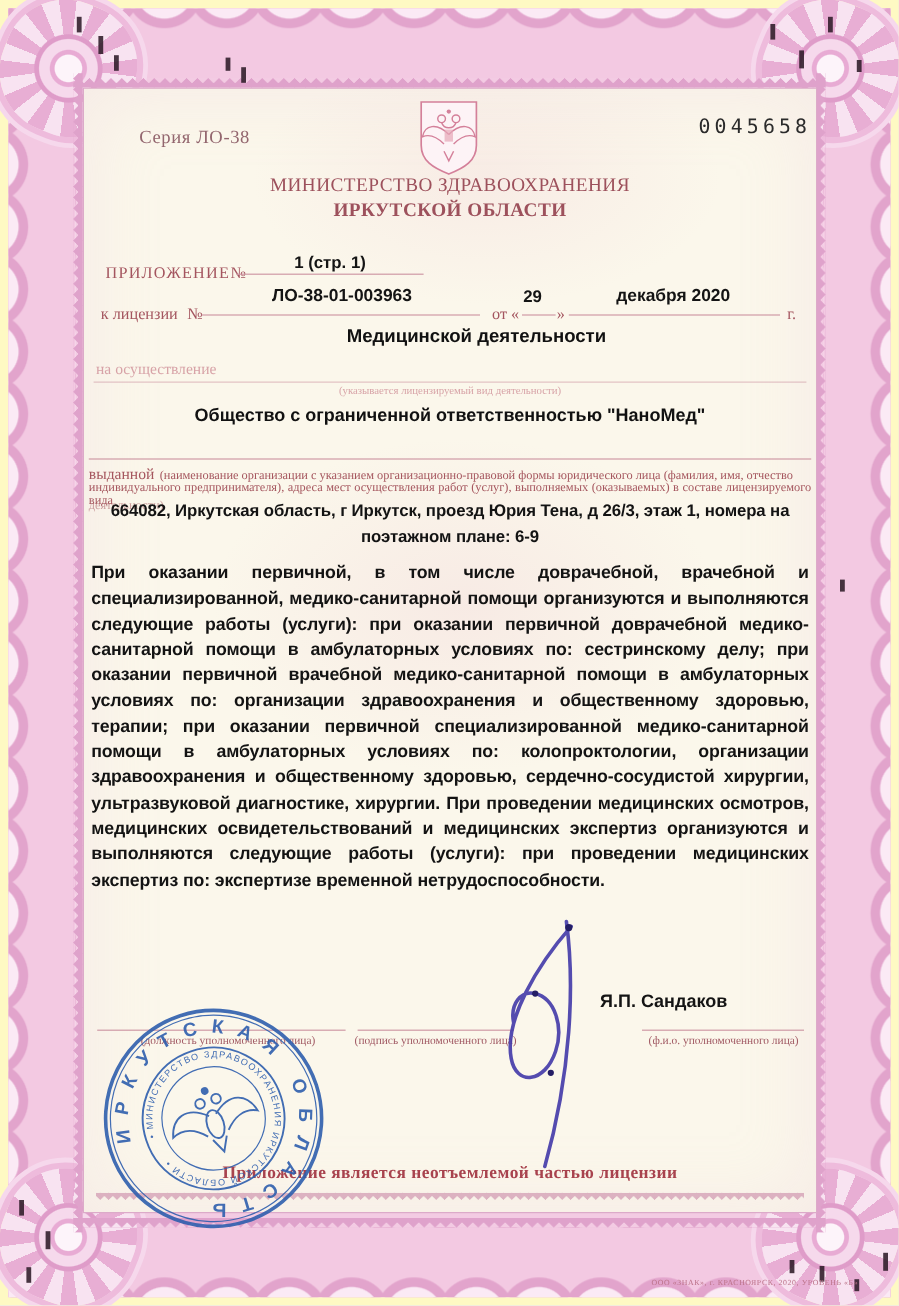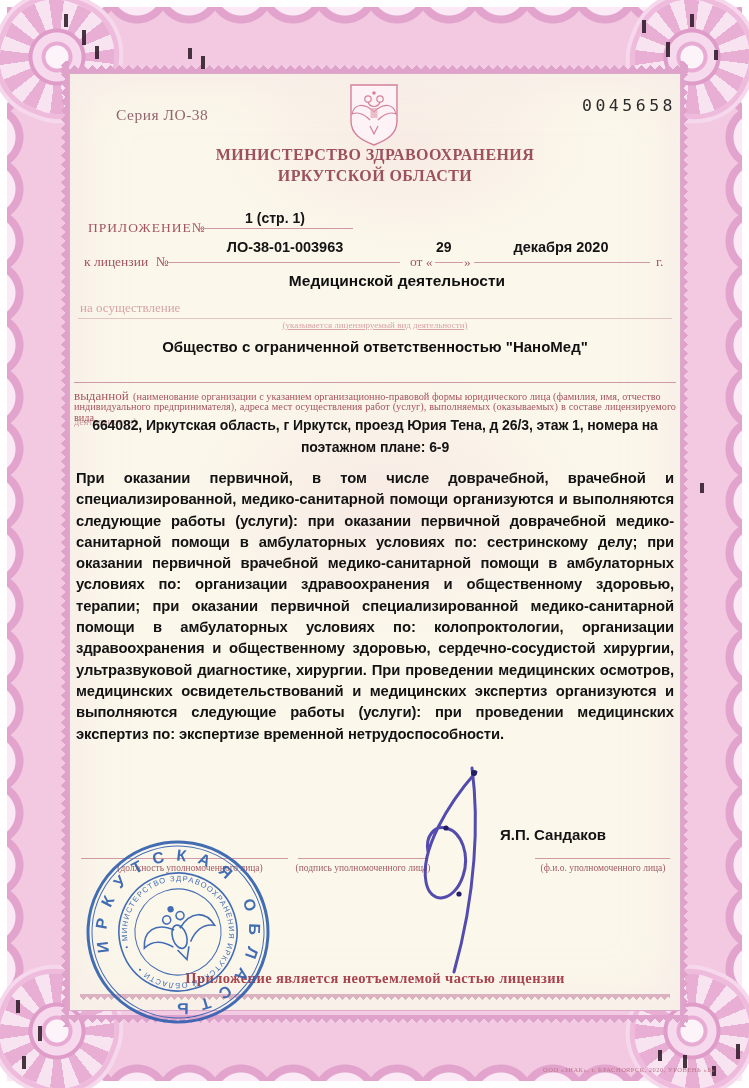"Серия ЛО-38" .page { background: #ffffff -> #fef9c3 }
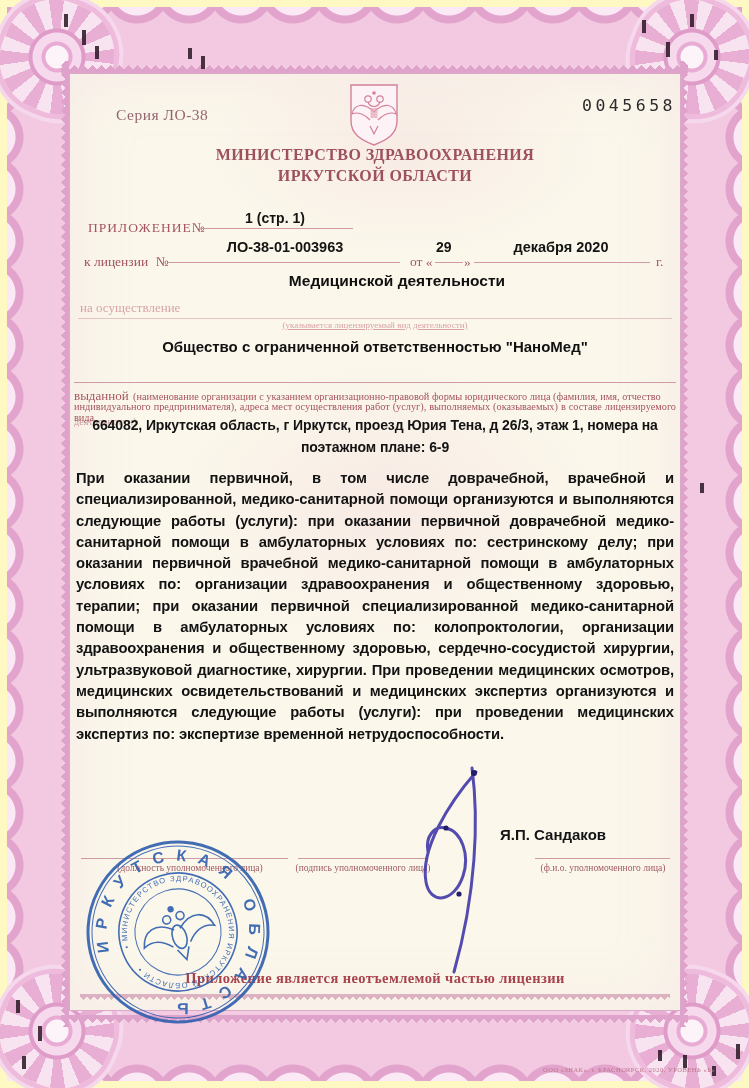"МИНИСТЕРСТВО ЗДРАВООХРАНЕНИЯ" div.abs { font-weight: bold -> normal }
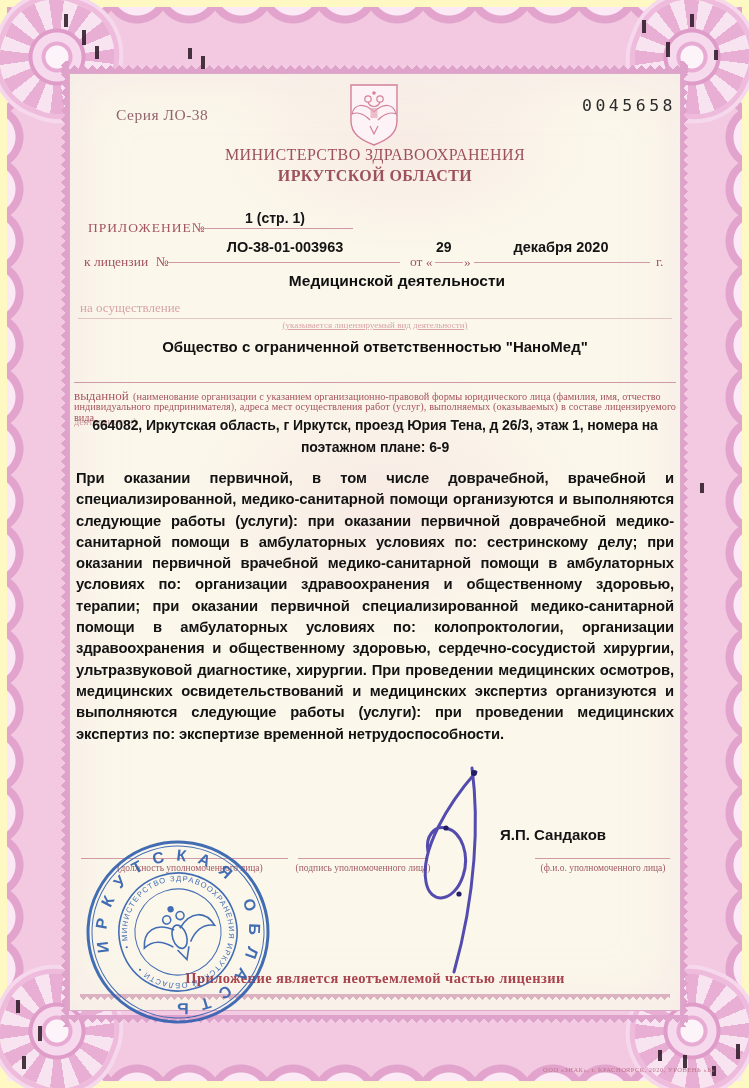"(указывается лицензируемый вид" div.abs { text-decoration: underline -> none }
